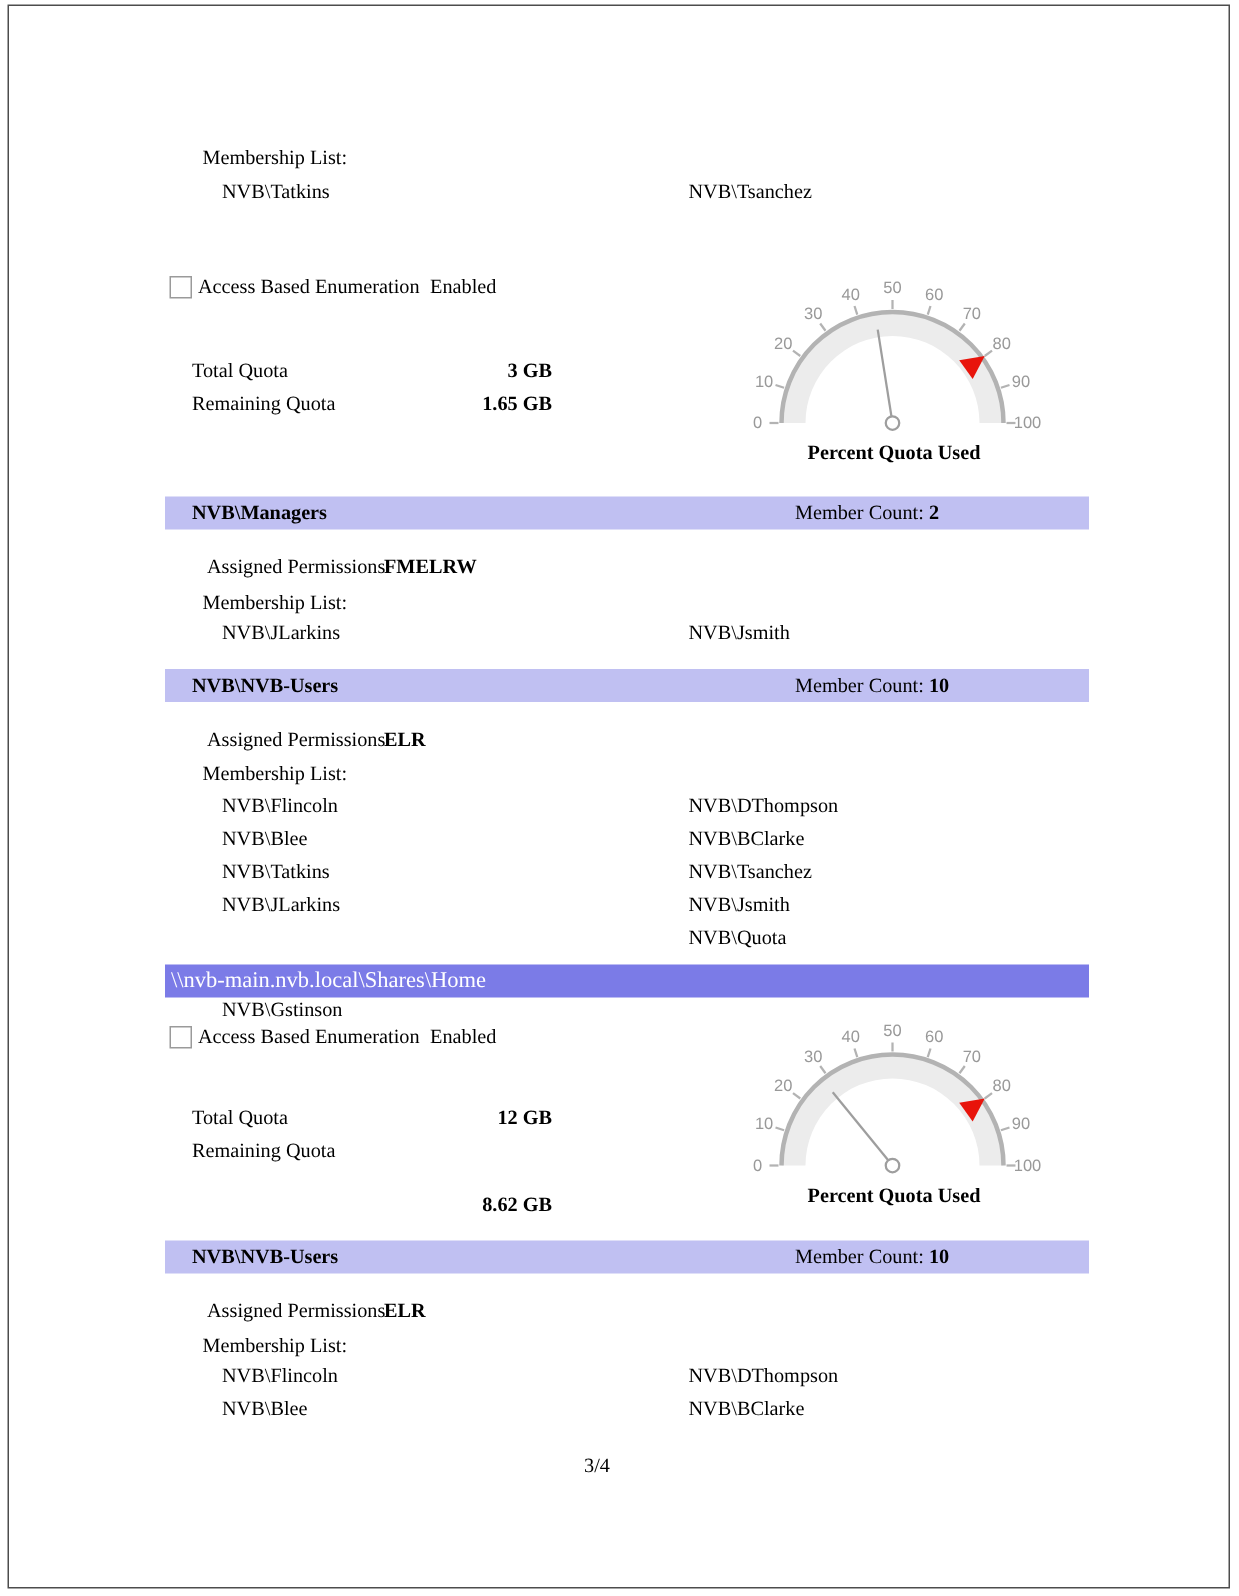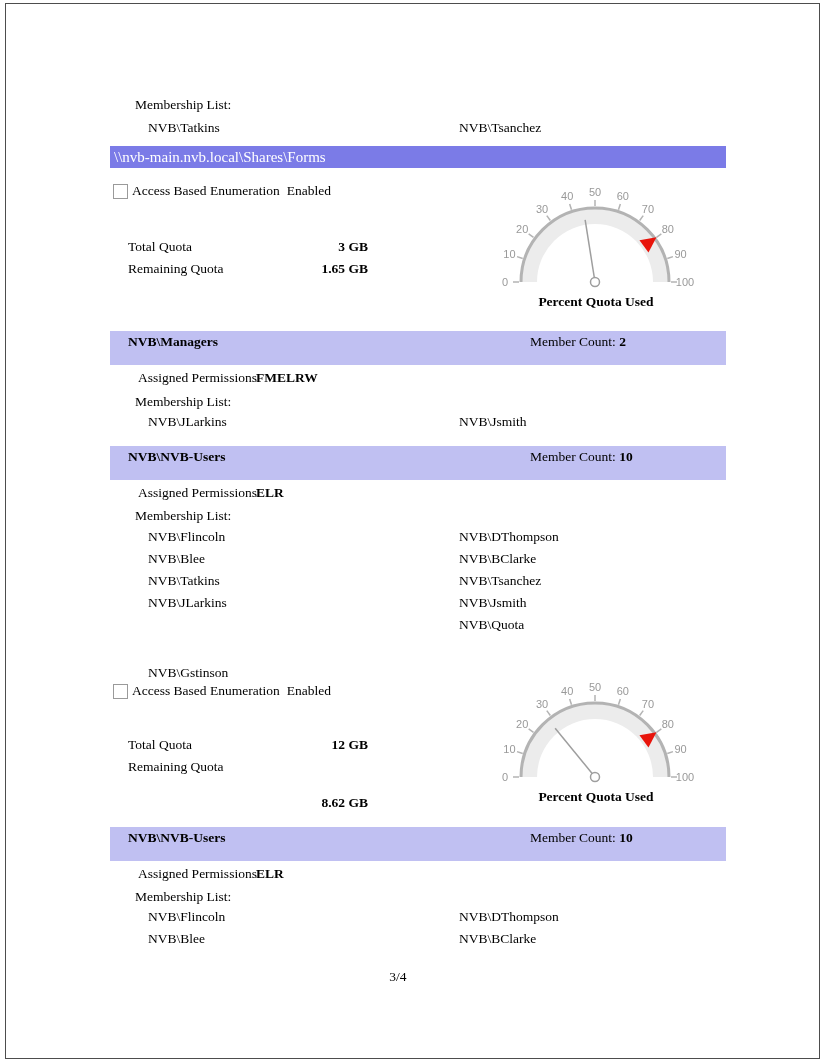"\\nvb-main.nvb.local\Shares\Forms" div.share-bar { html: <div> <span>\\nvb-main.nvb.local\Shares\Forms</span> </div> -> none }
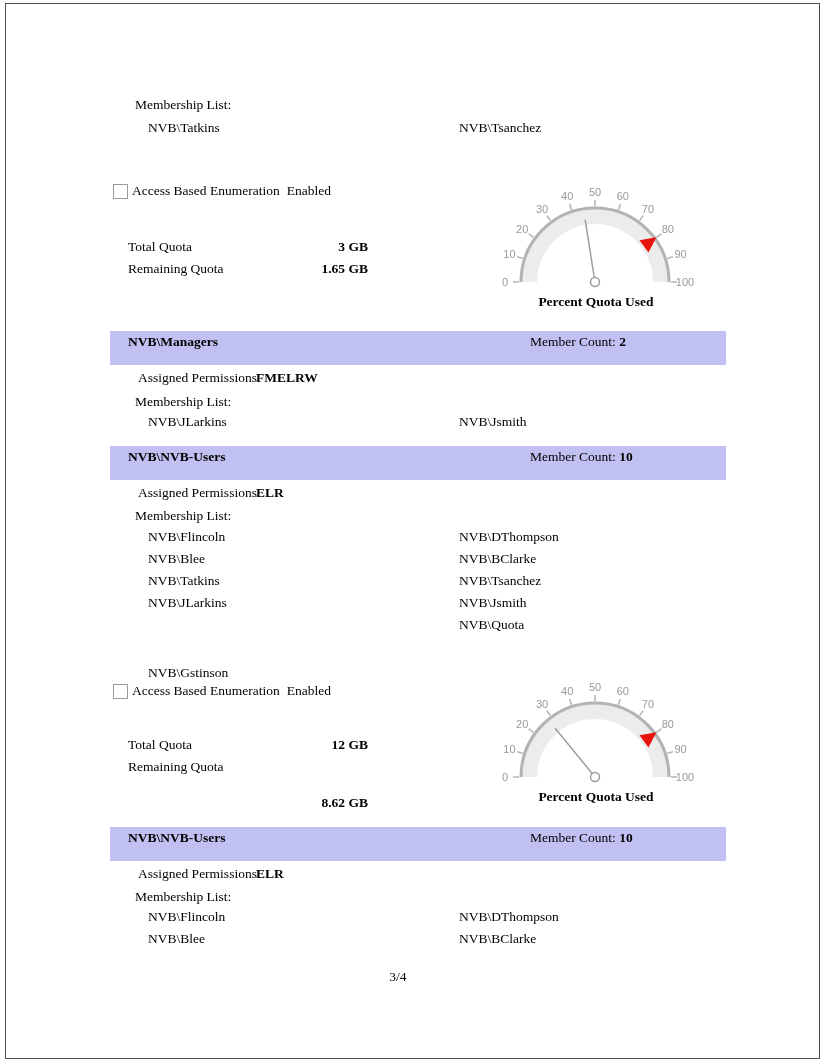"NVB\Managers" .group-bar { height: 34px -> 22px }
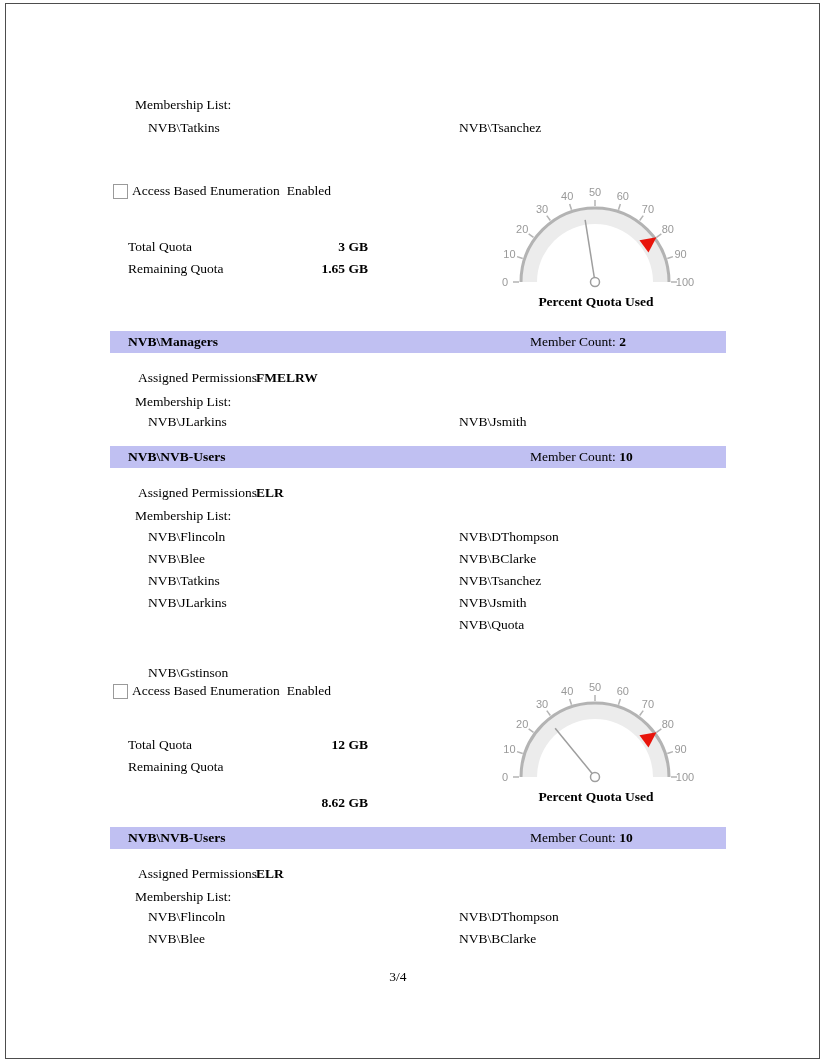"\\nvb-main.nvb.local\Shares\Home" div.share-bar { html: none -> <div> <span>\\nvb-main.nvb.local\Shares\Home</span> </div> }
